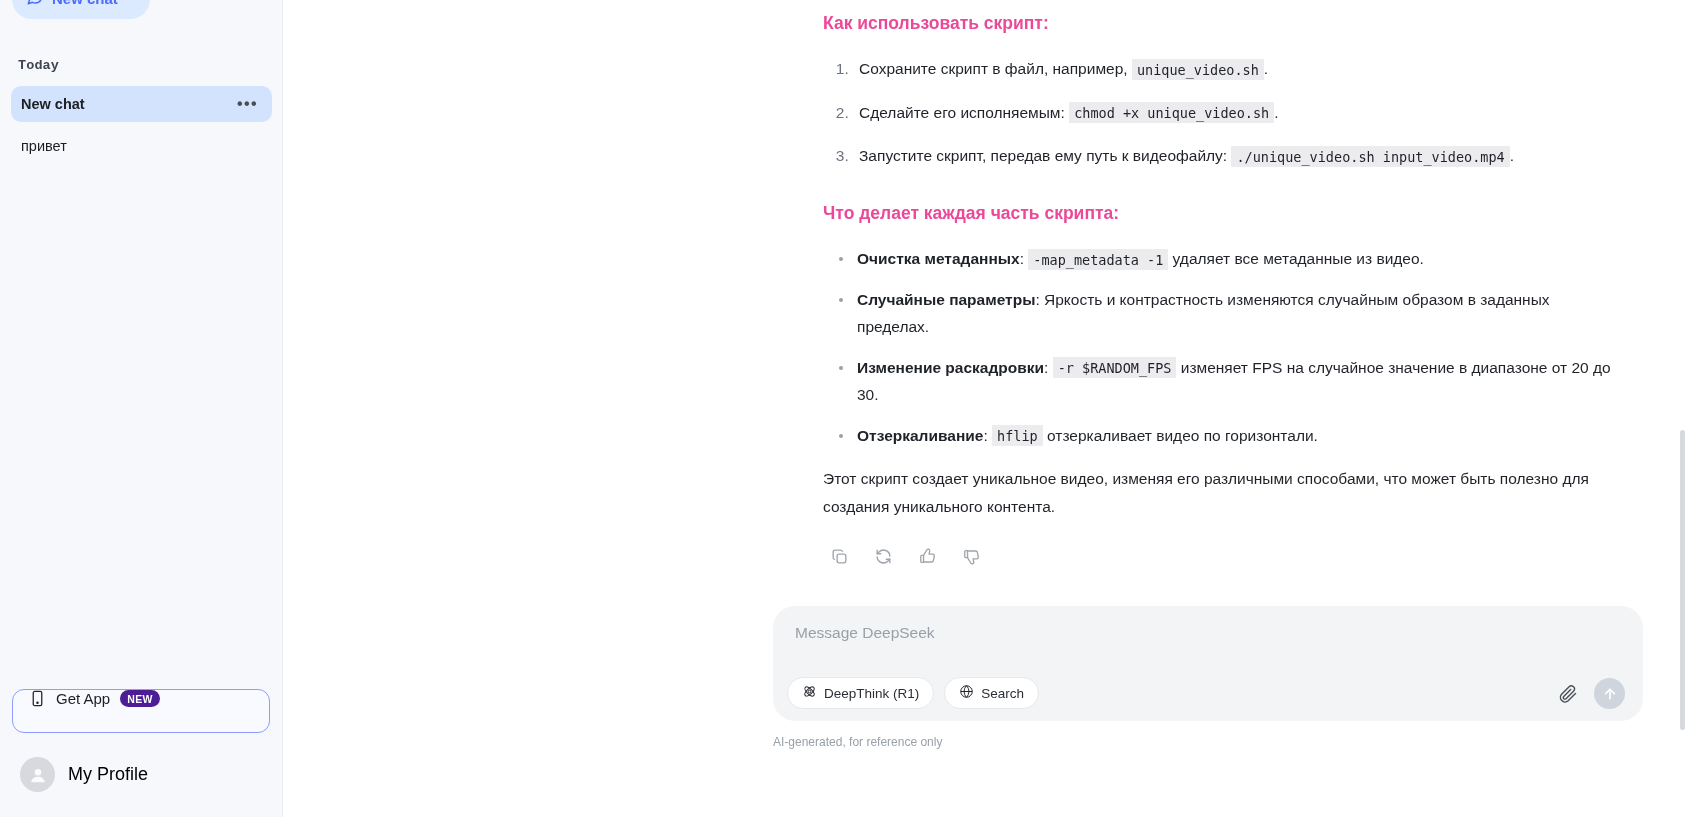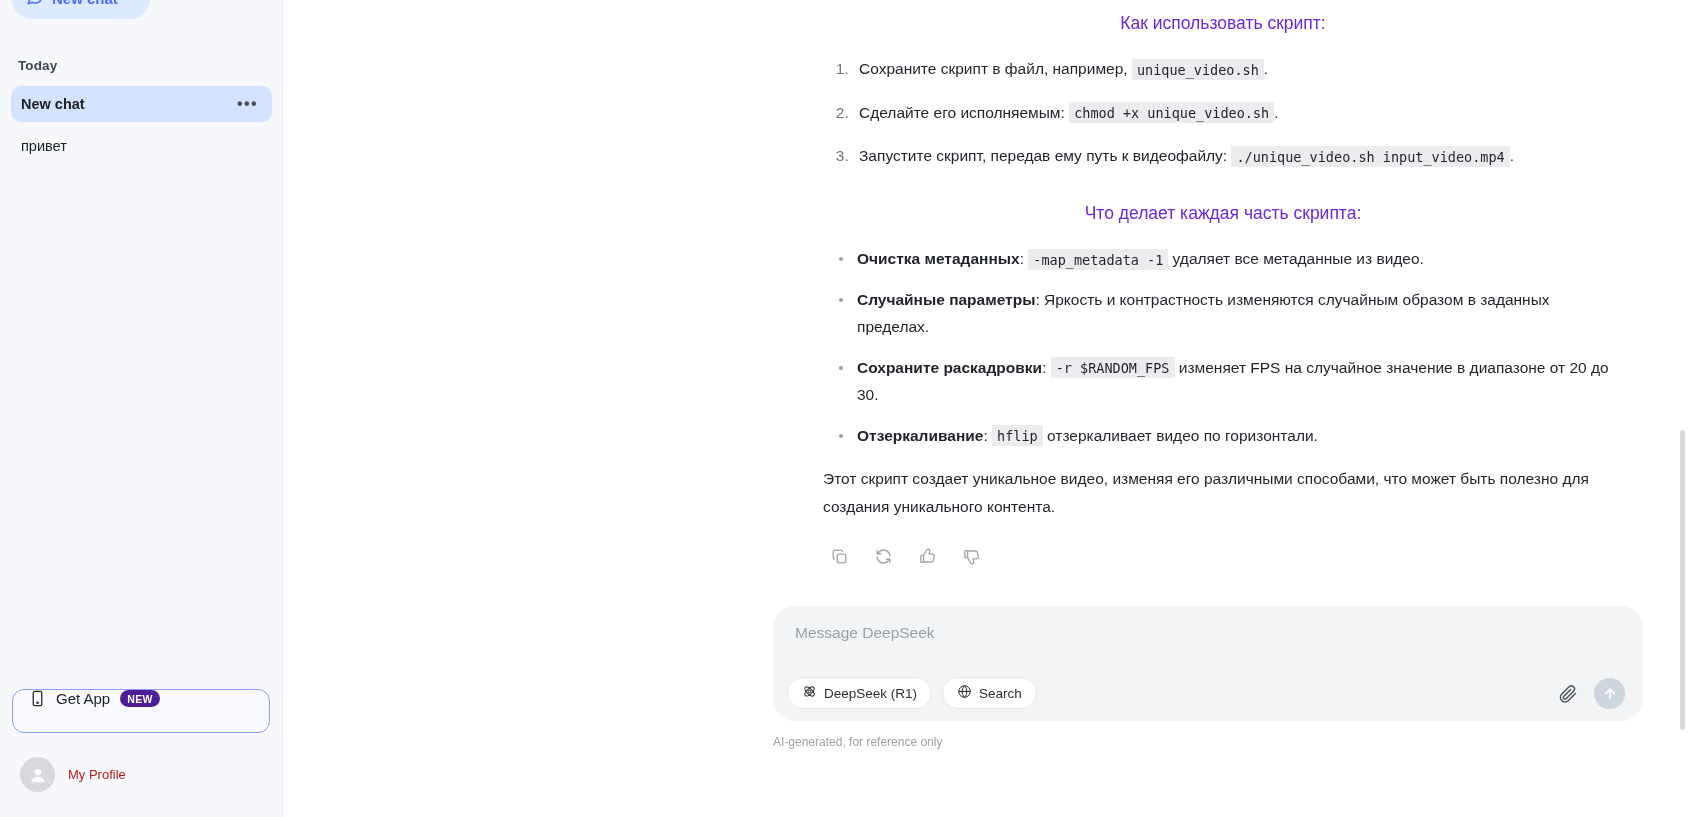"Как использовать скрипт:" h3.sec { color: #6d28d9 -> #ec4899; font-weight: 400 -> 700; text-align: center -> none }
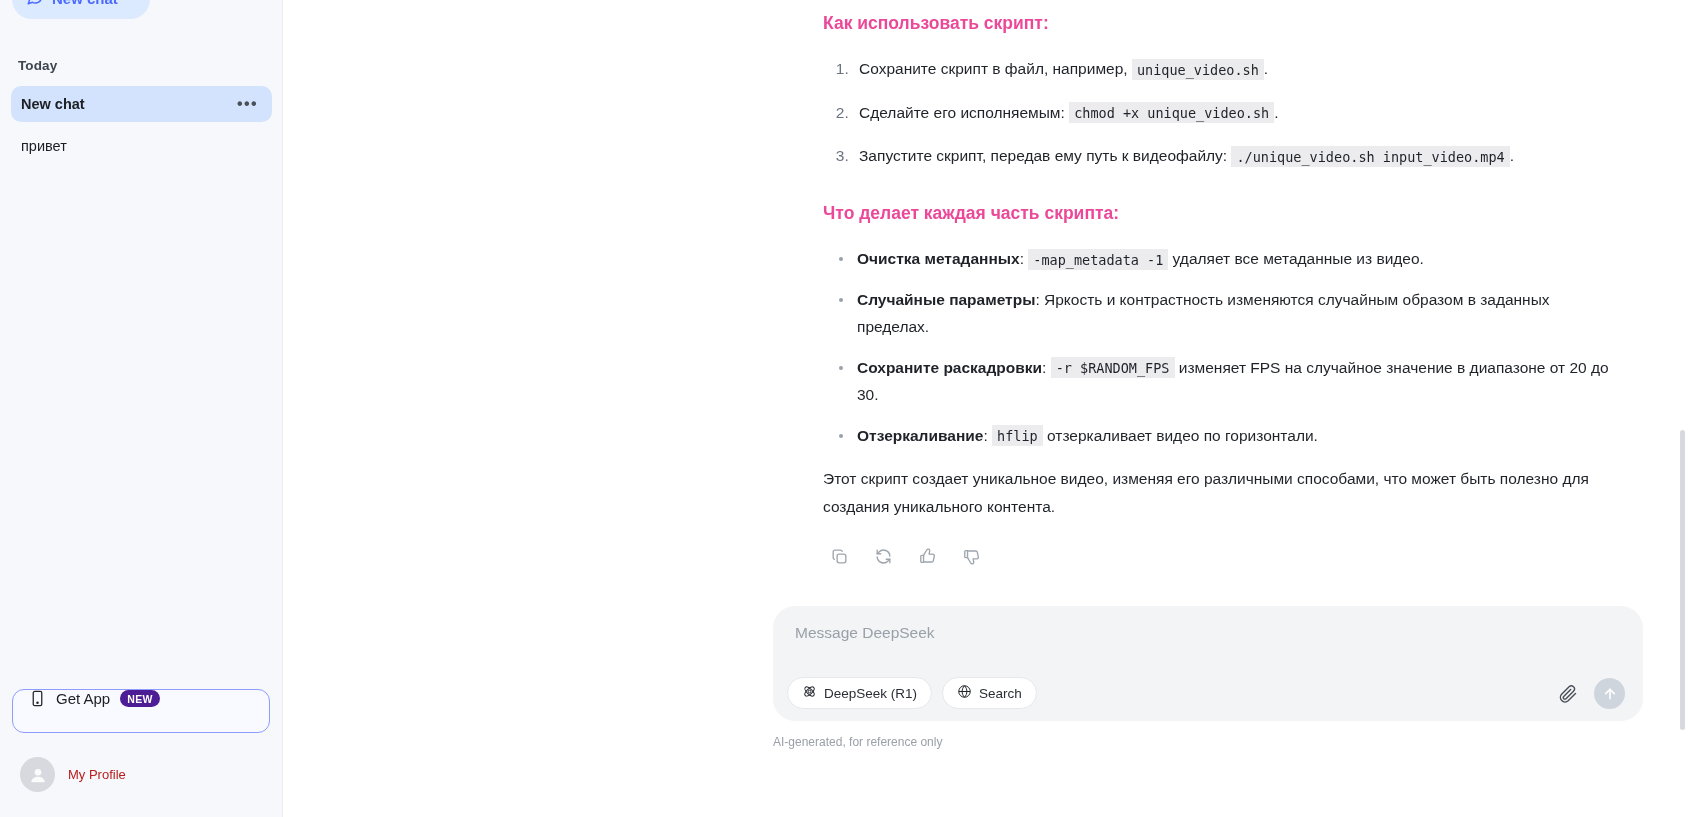"Today" .group-label { font-family: none -> Liberation Mono, monospace }
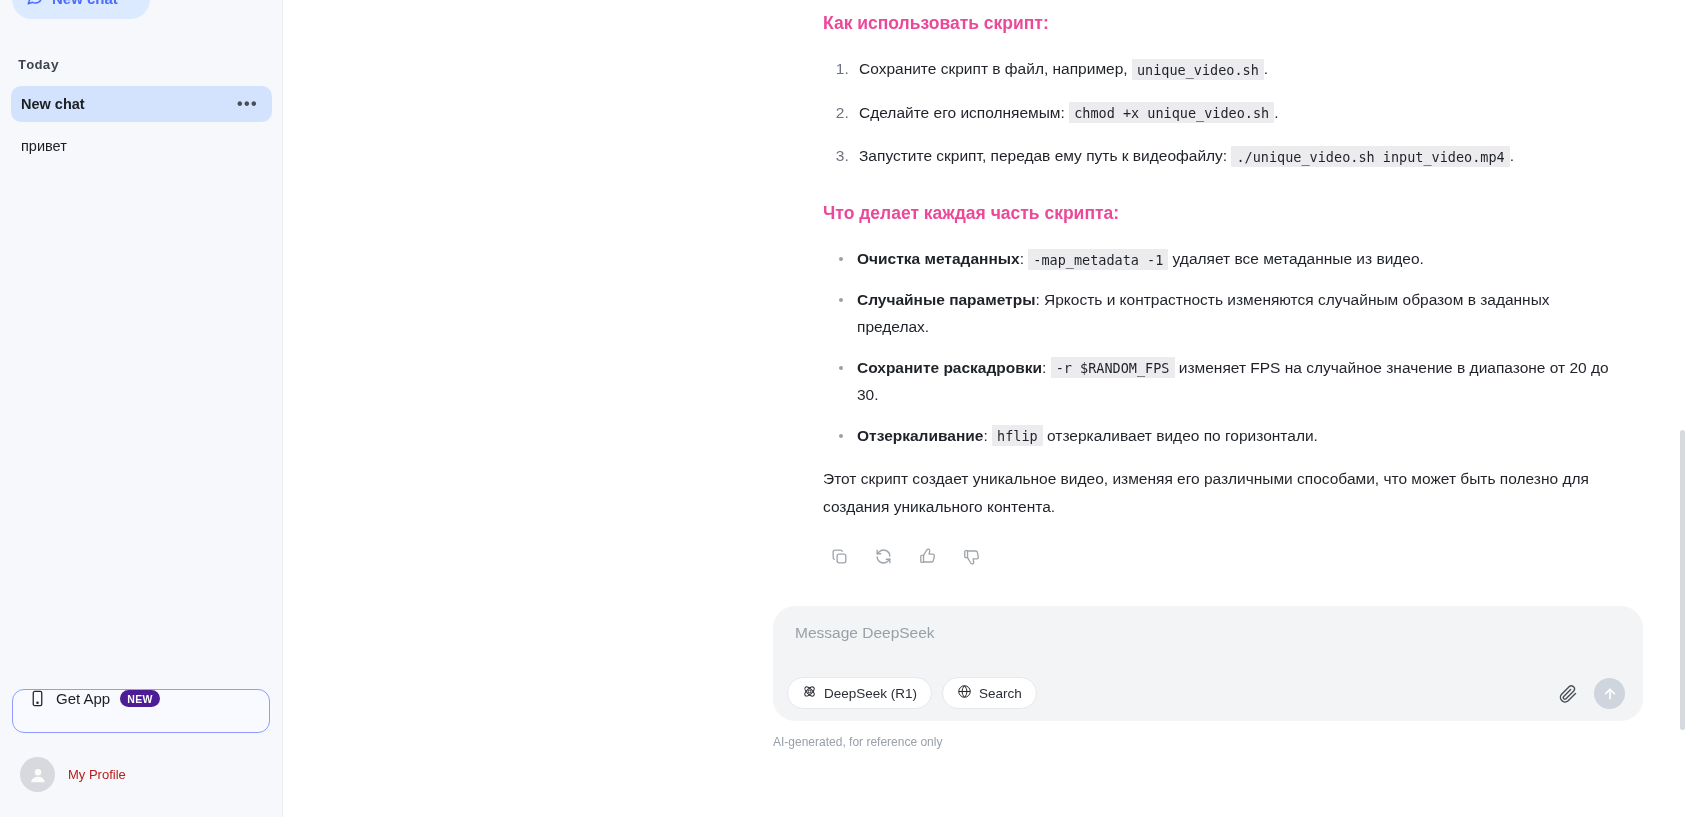"Сохраните раскадровки" b { text: Сохраните -> Изменение }
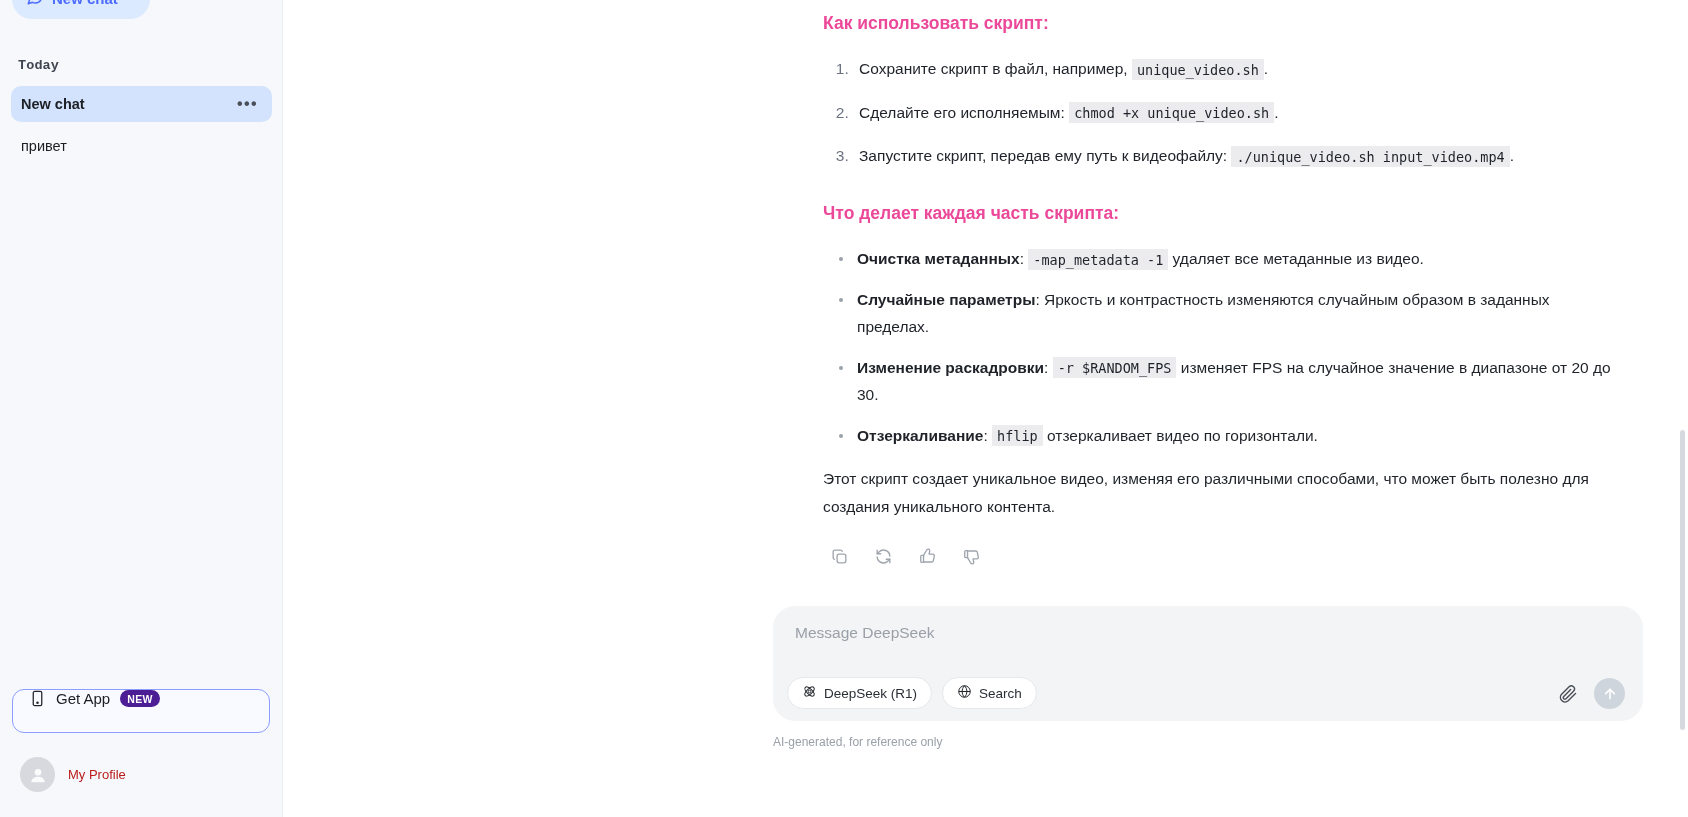"DeepSeek (R1)" span { text: DeepSeek -> DeepThink }
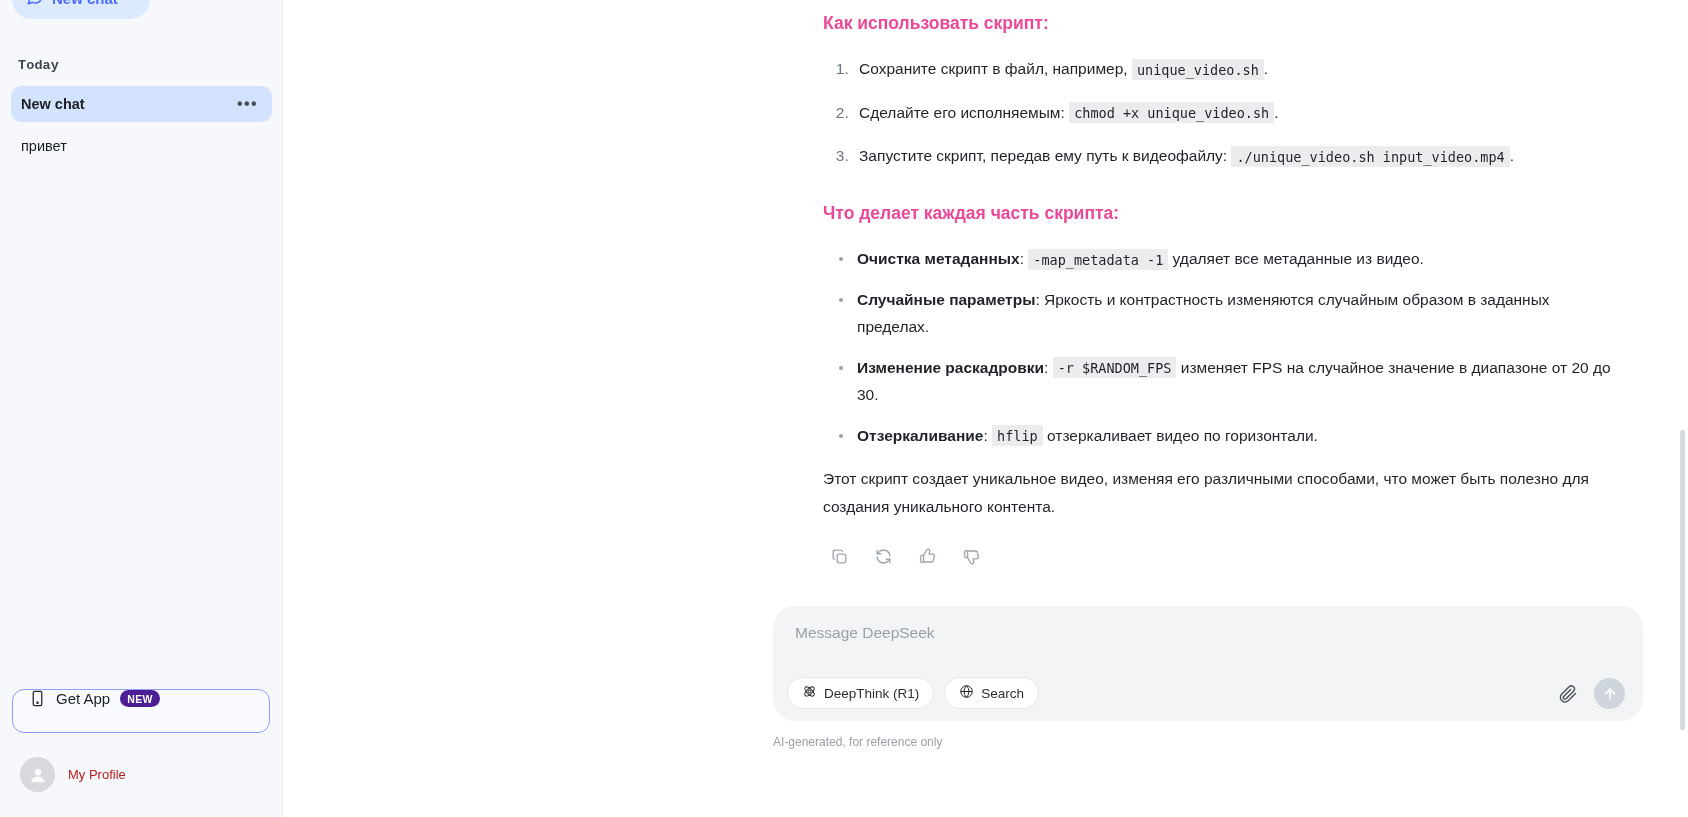"My Profile" .profile-label { color: #b91c1c -> #000000; font-size: 13px -> 18px }
